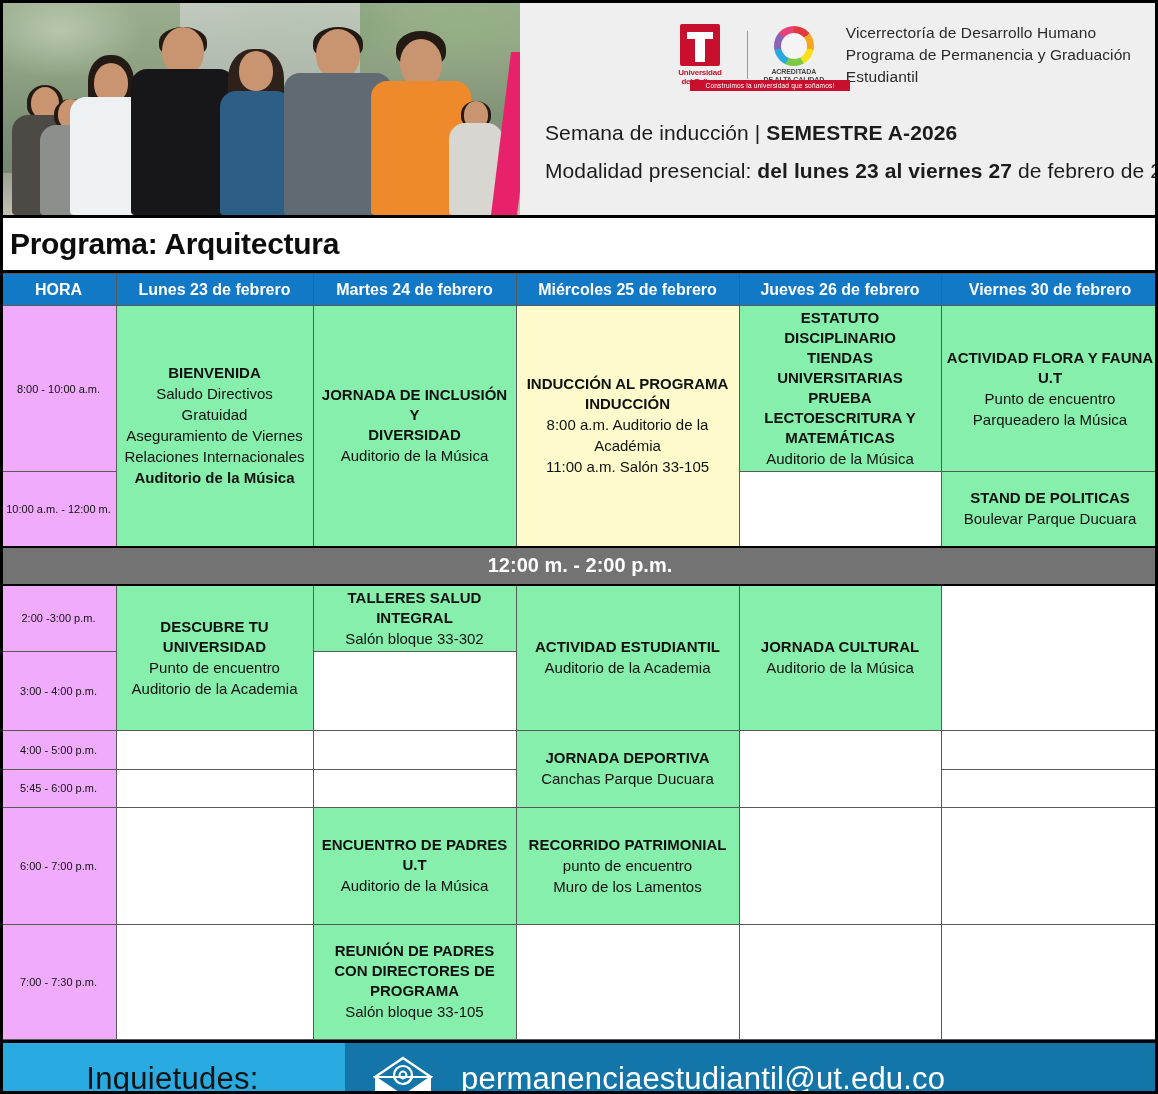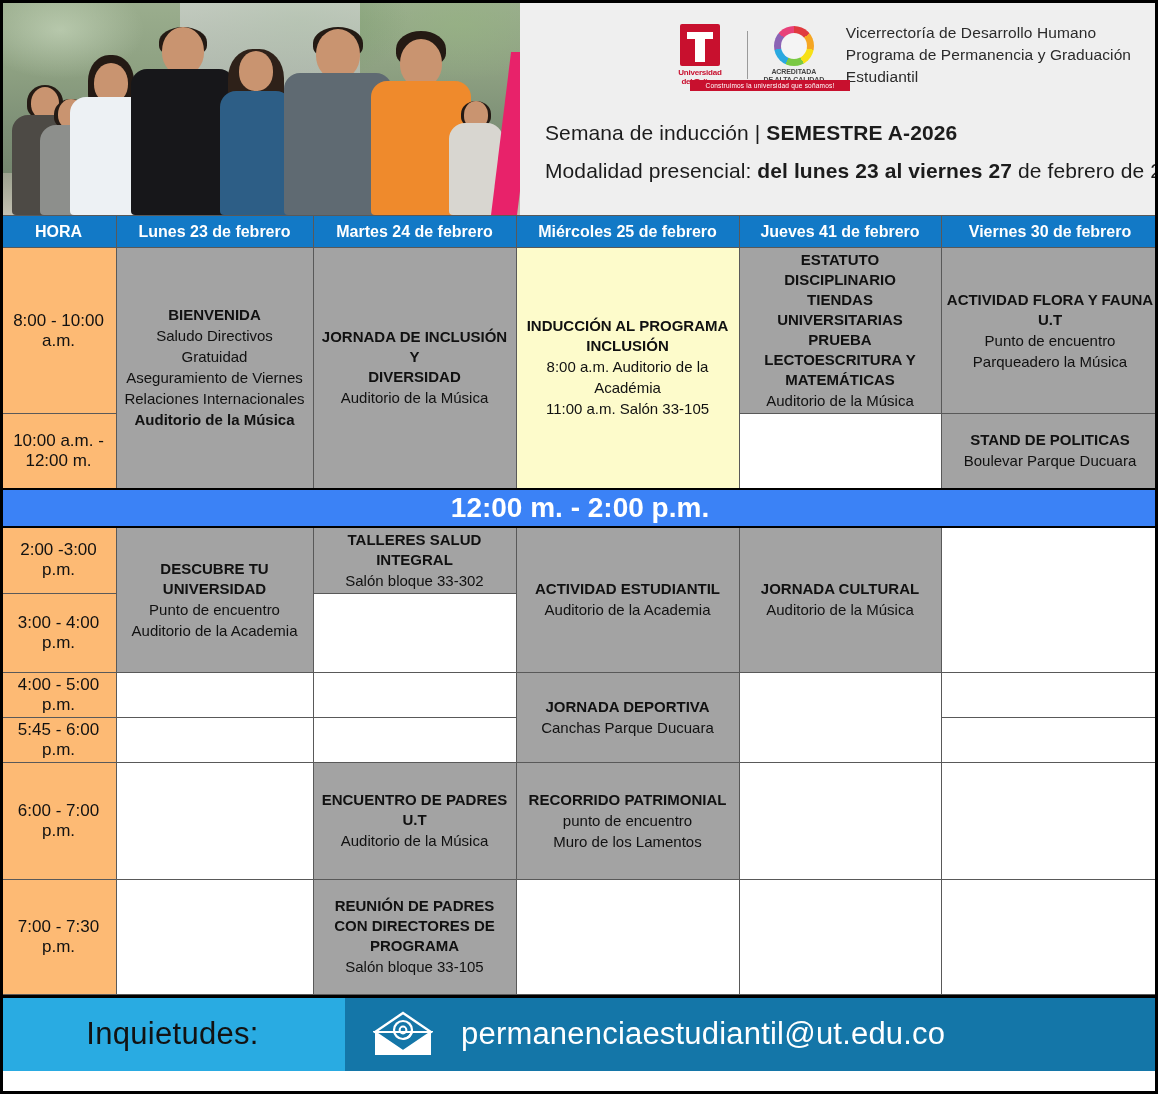"Programa: Arquitectura" div.prog-title-wrap { html: none -> <div> <div>Programa: Arquitectura</div> </div> }
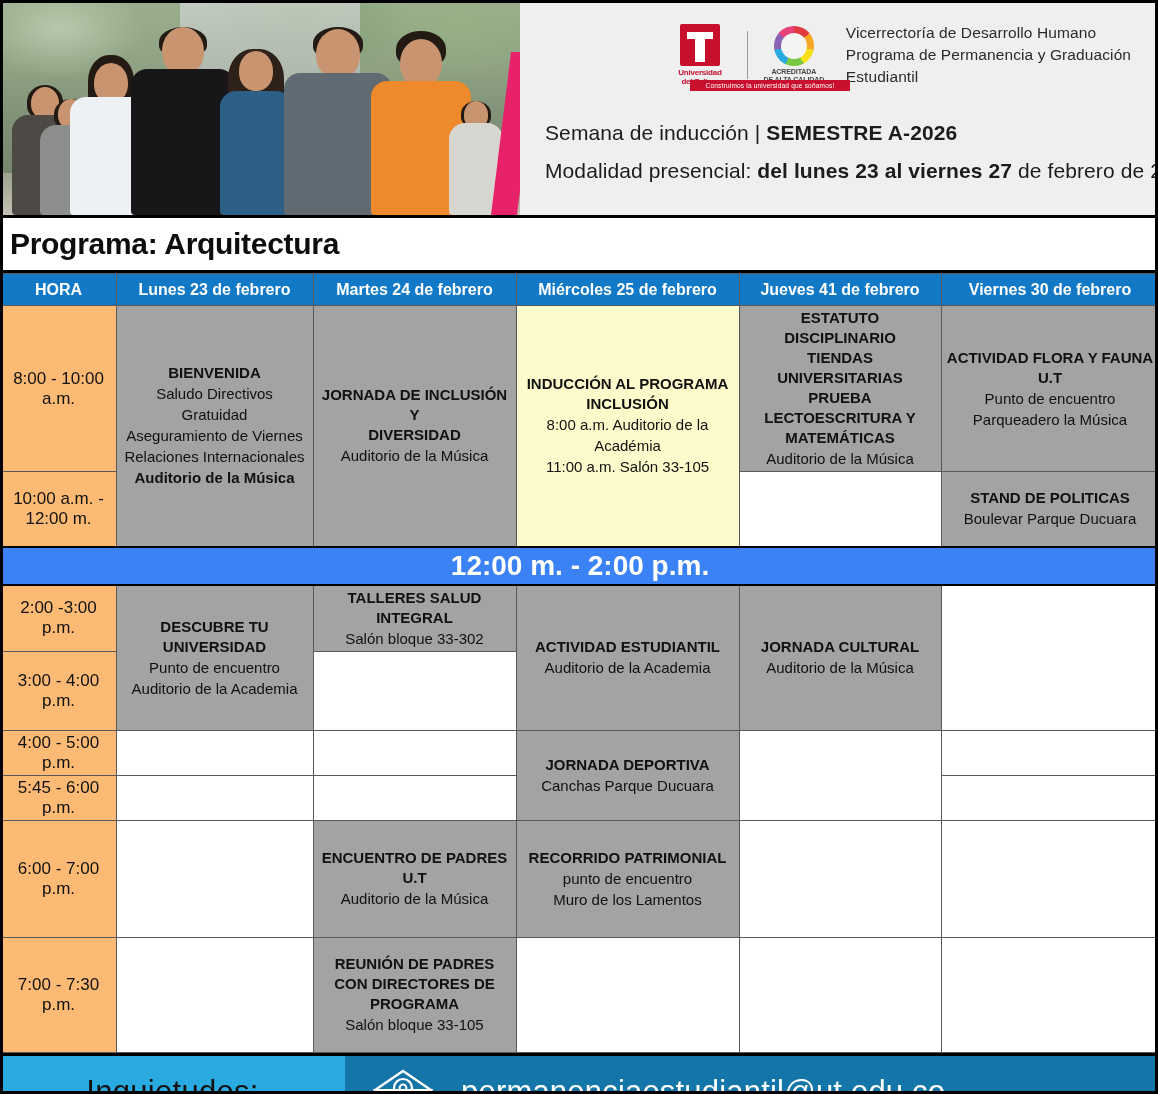"Jueves 41 de febrero" th { text: 41 -> 26 }
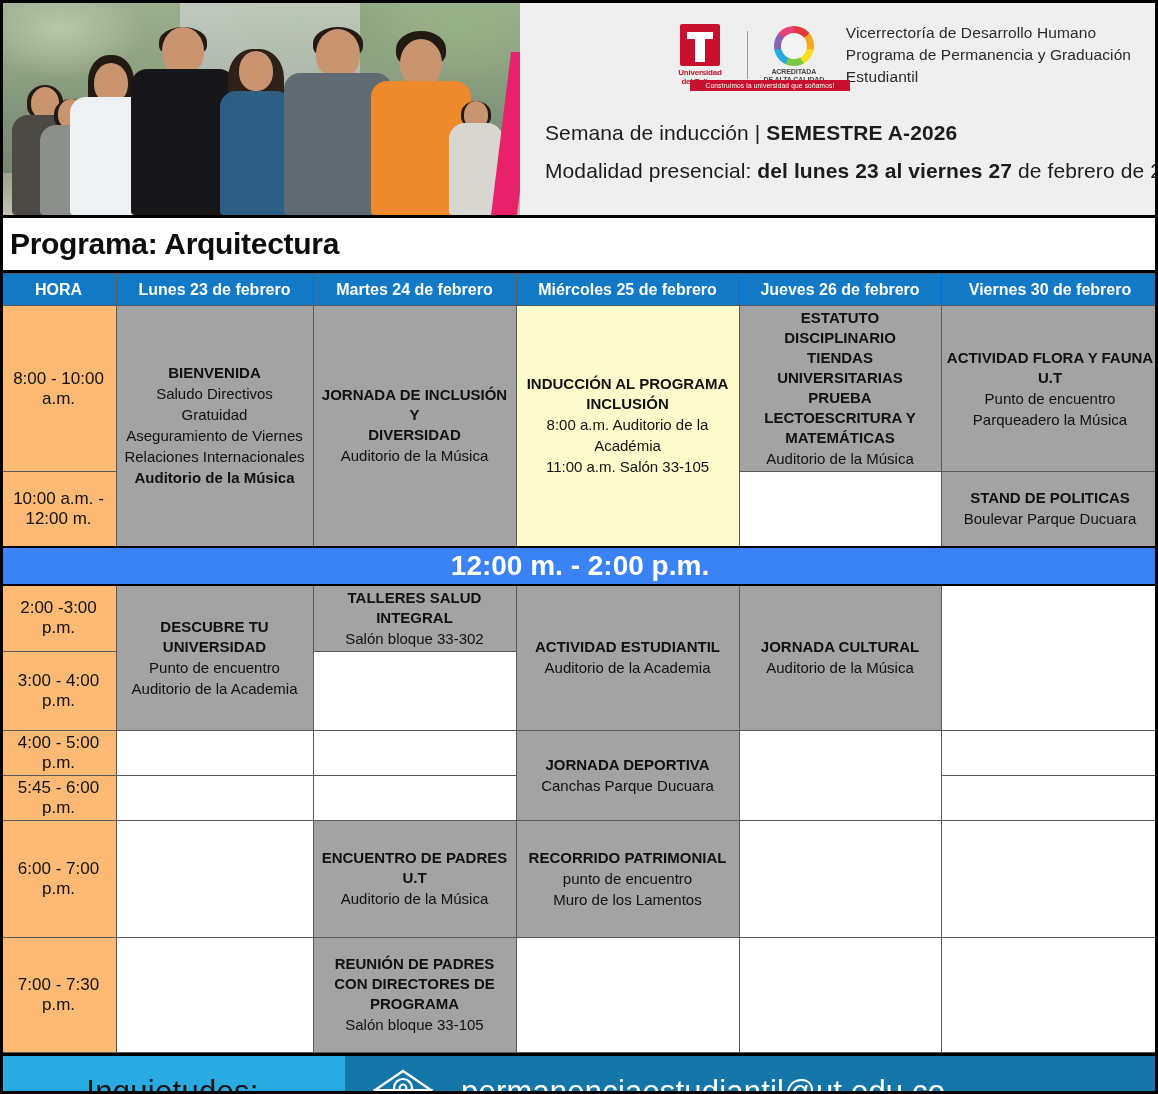"ESTATUTO DISCIPLINARIO" td.blue { background: #a3a3a3 -> #86efac }
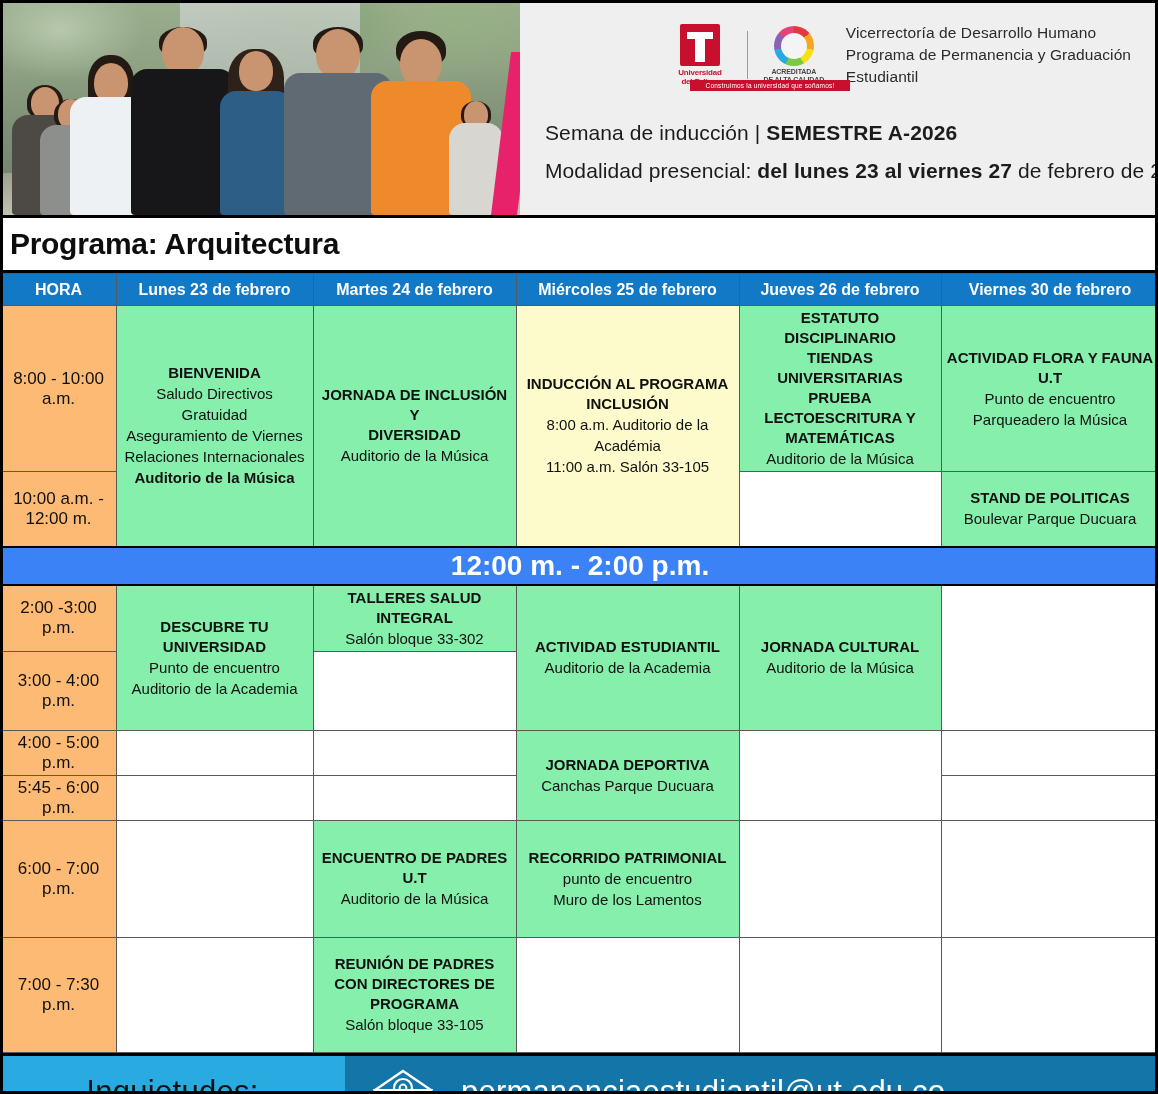"8:00 - 10:00 a.m." td.hora { background: #fdba74 -> #f0abfc; font-size: 17px -> 11px }
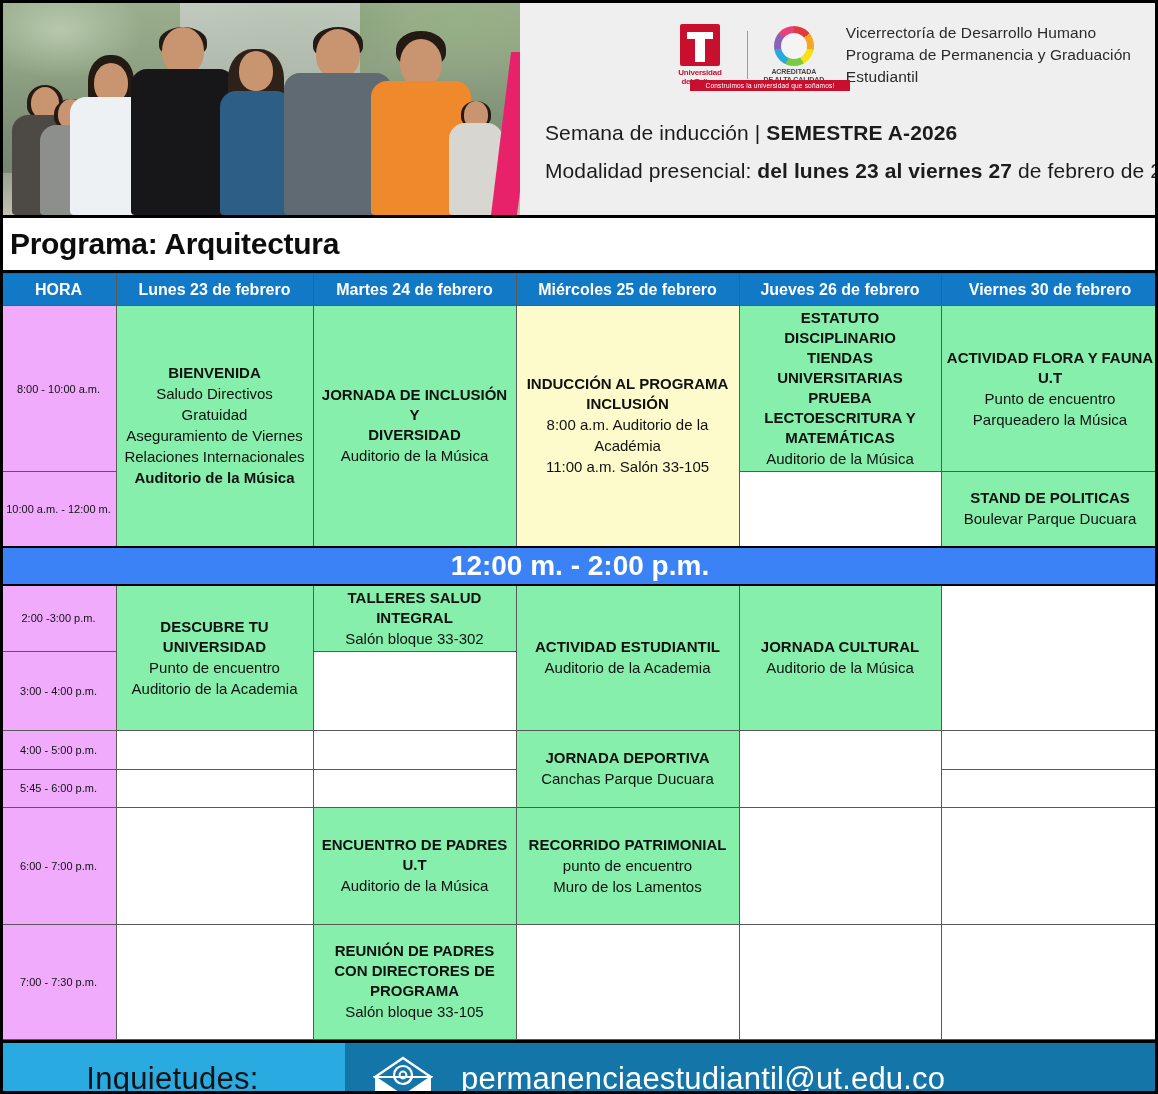"INCLUSIÓN" div.cell-title { text: INCLUSIÓN -> INDUCCIÓN }
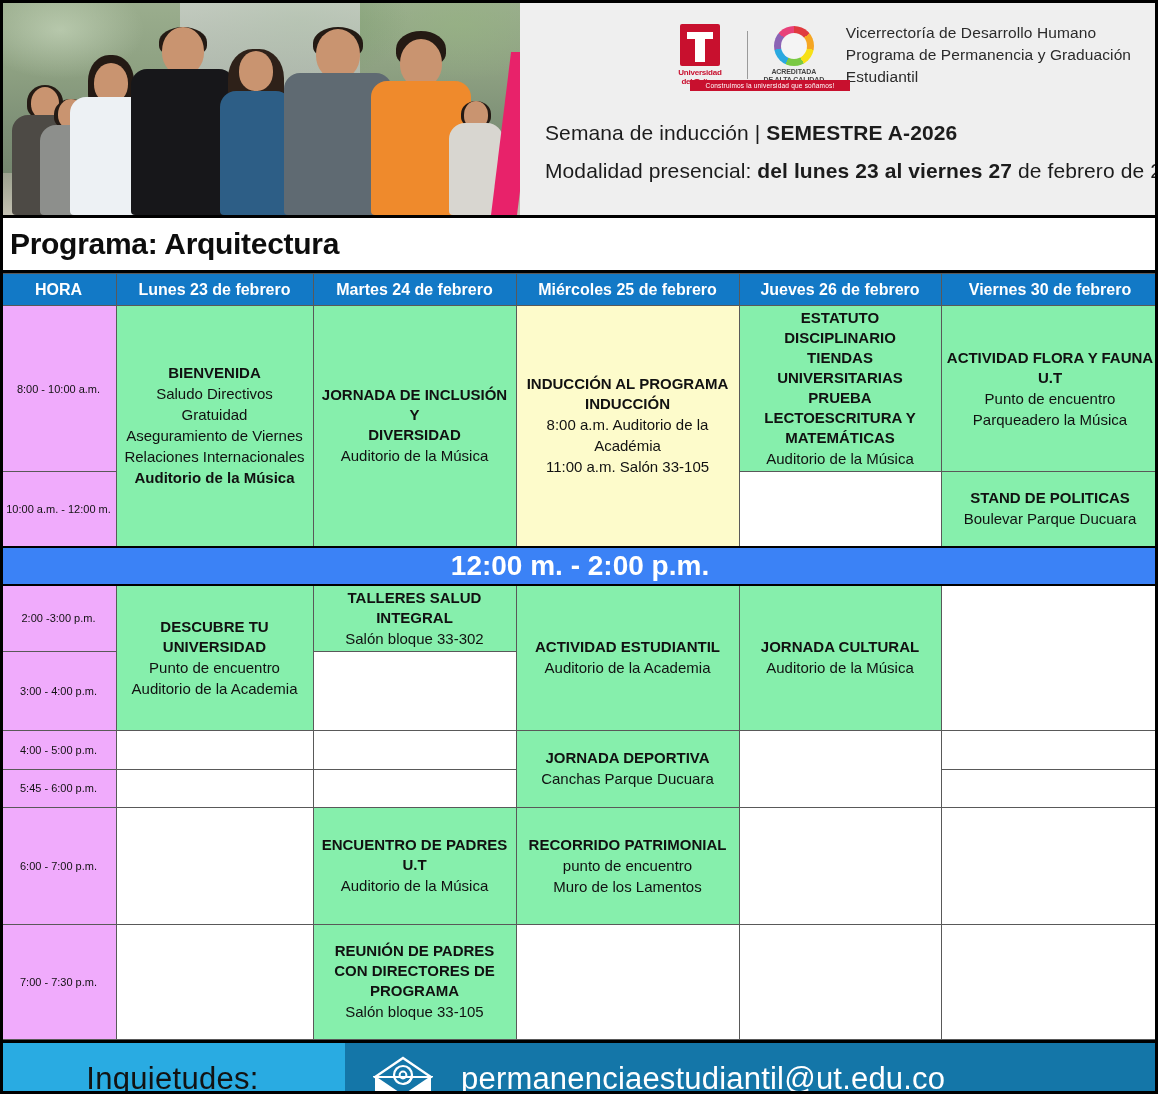"12:00 m. - 2:00 p.m." tr.lunch td { background: #3b82f6 -> #737373; font-size: 28px -> 20px }
